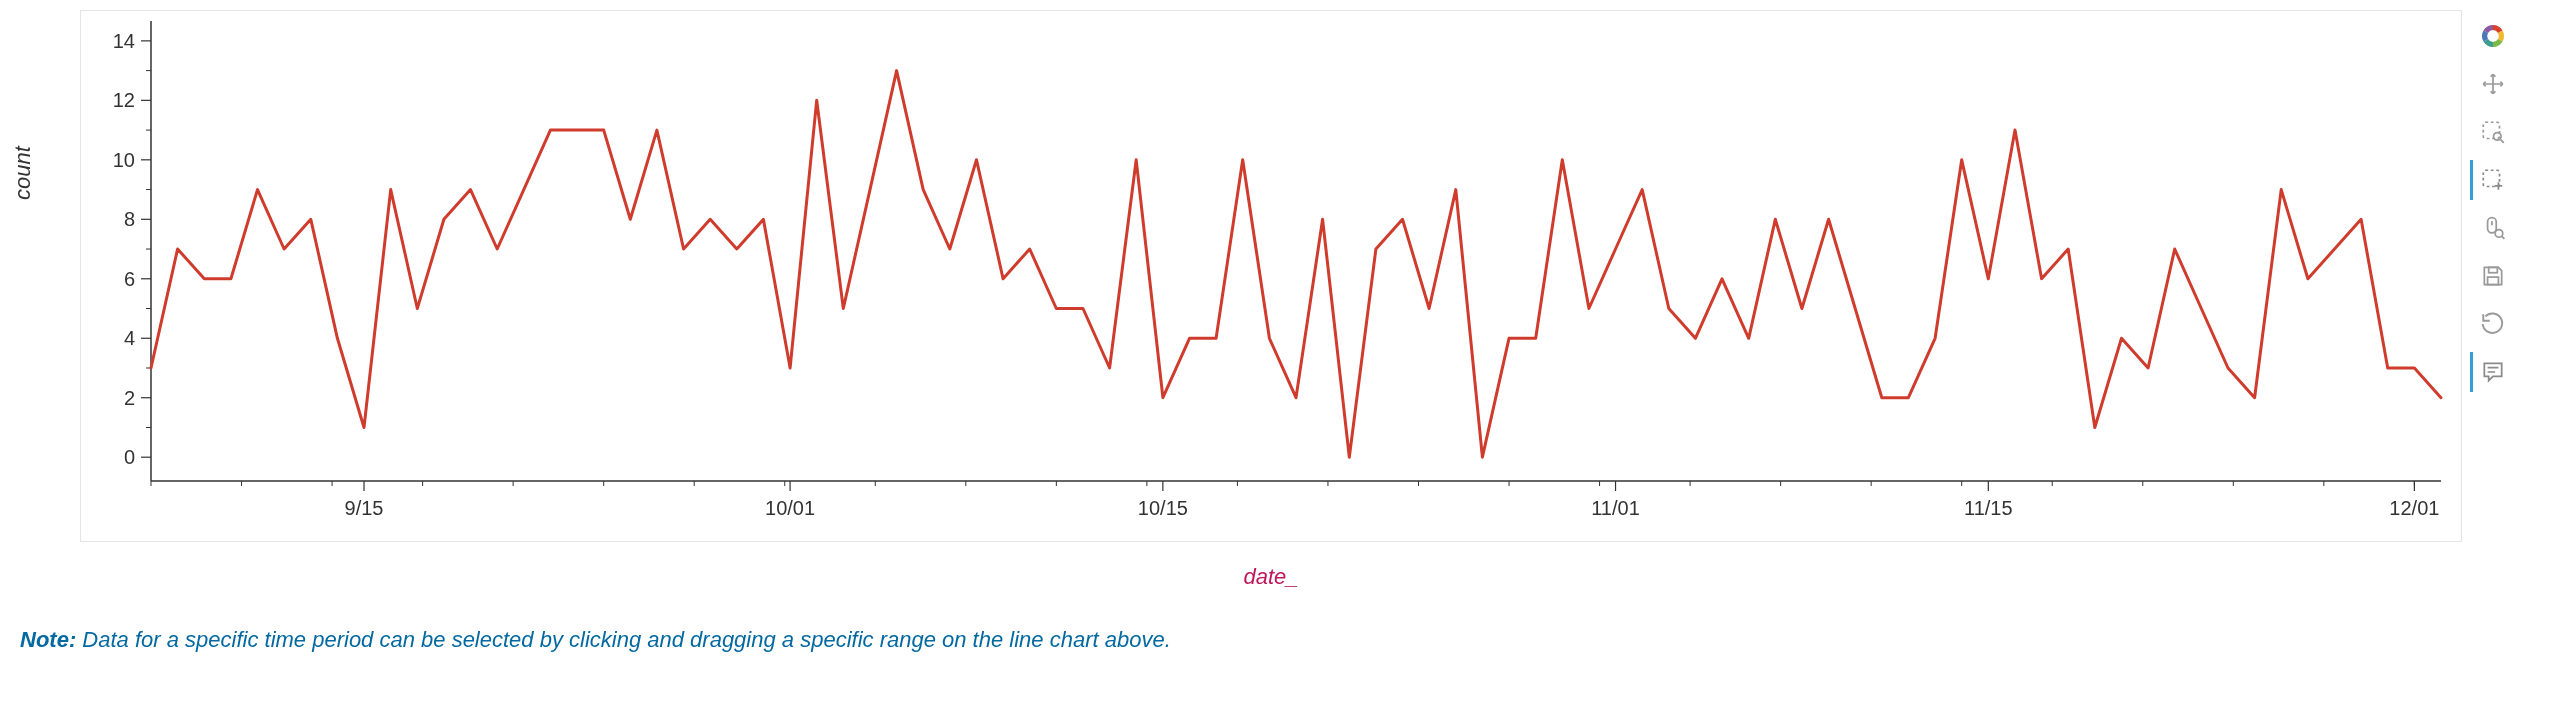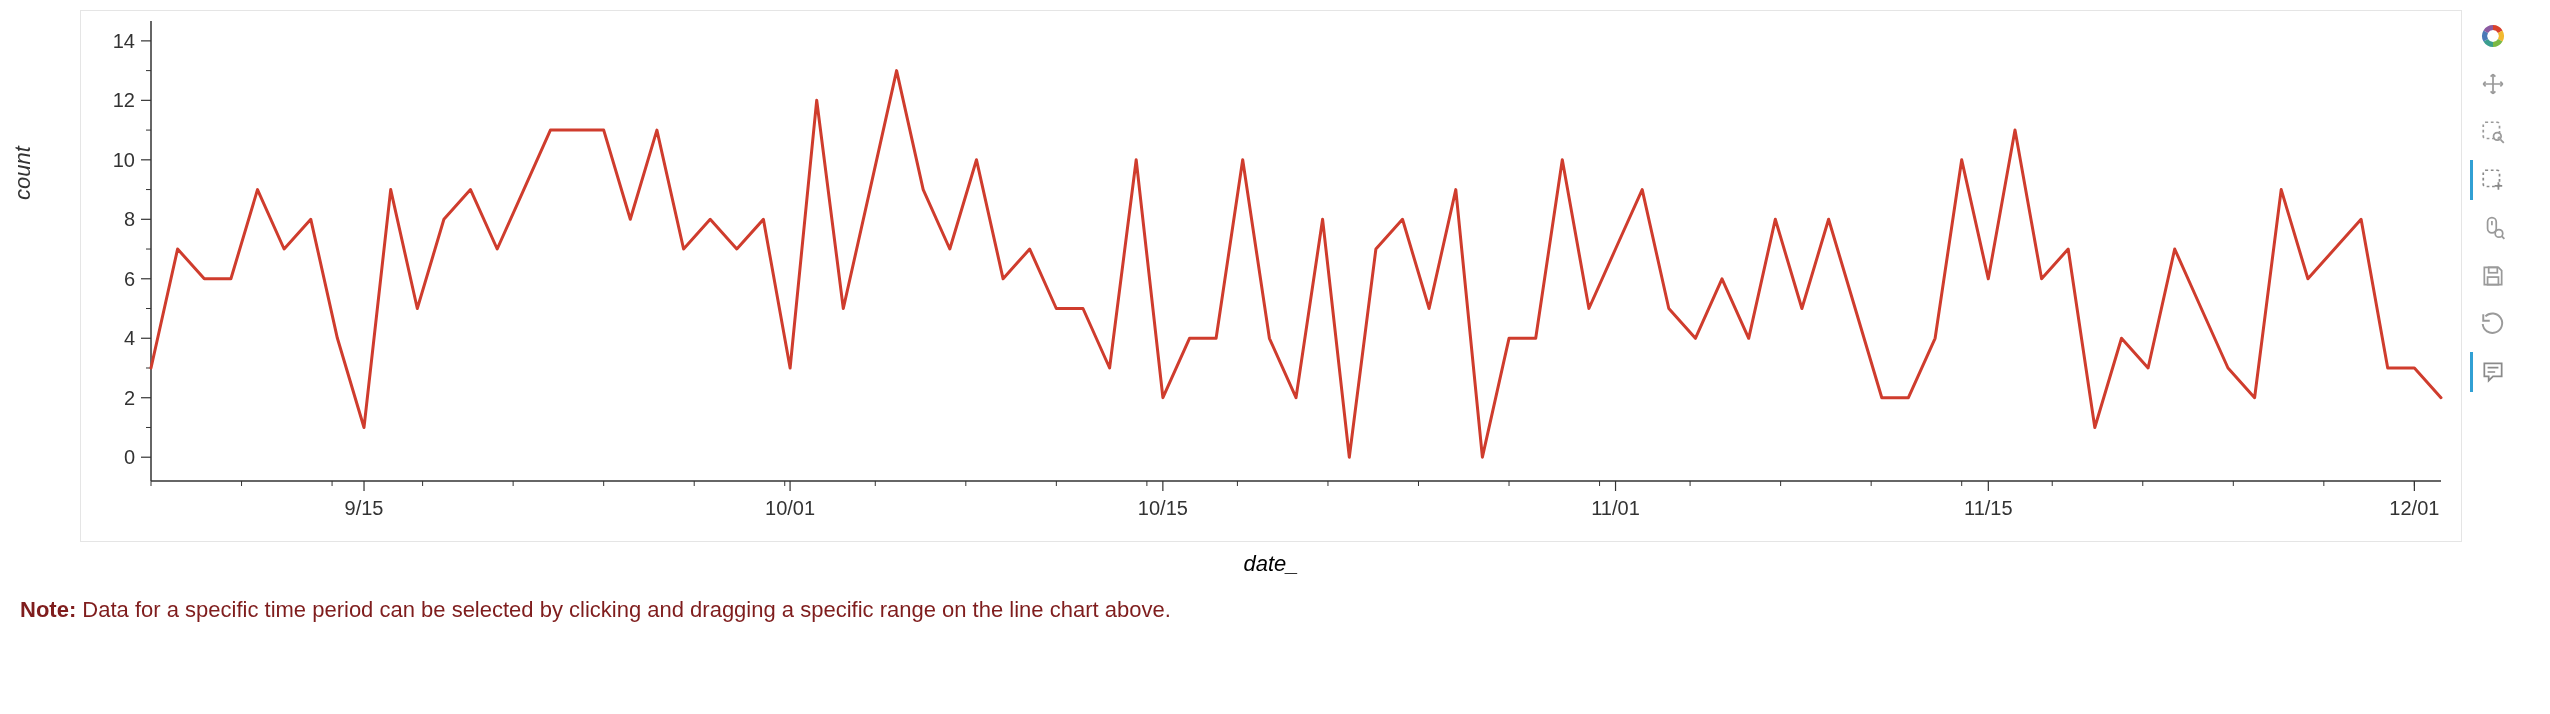"date_" .xlabel { color: #000000 -> #be185d; margin-top: 5px -> 18px }
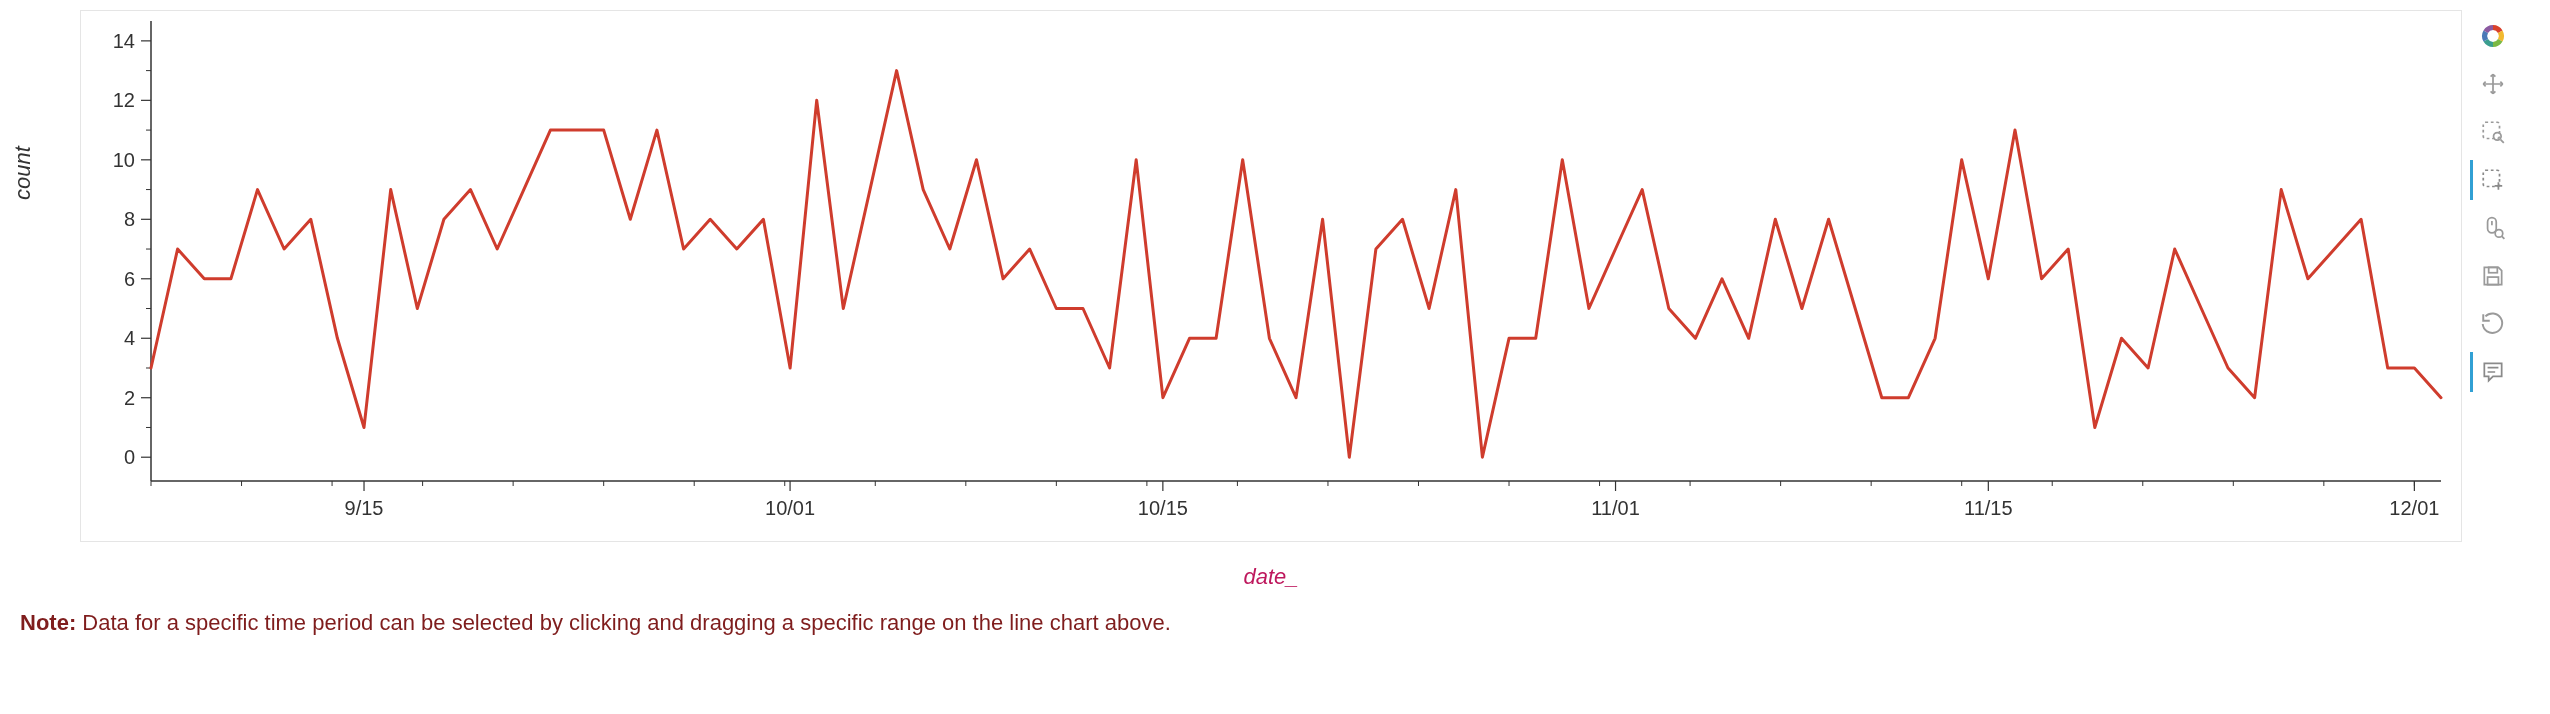"Note: Data for a specific" .note { color: #7f1d1d -> #0369a1; font-style: none -> italic; margin-top: 20px -> 37px }
